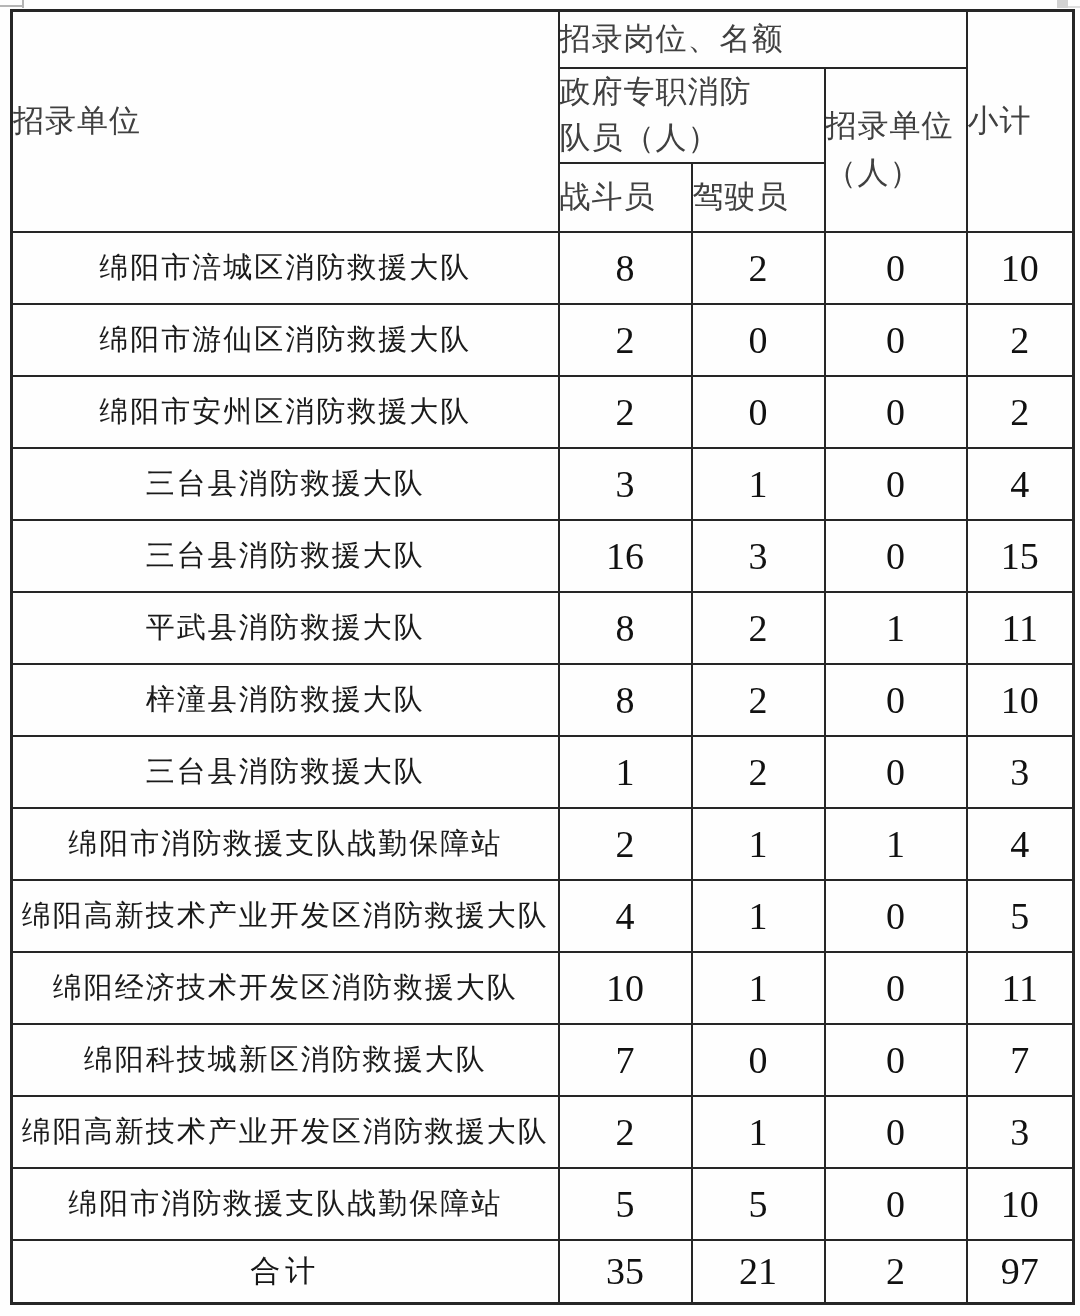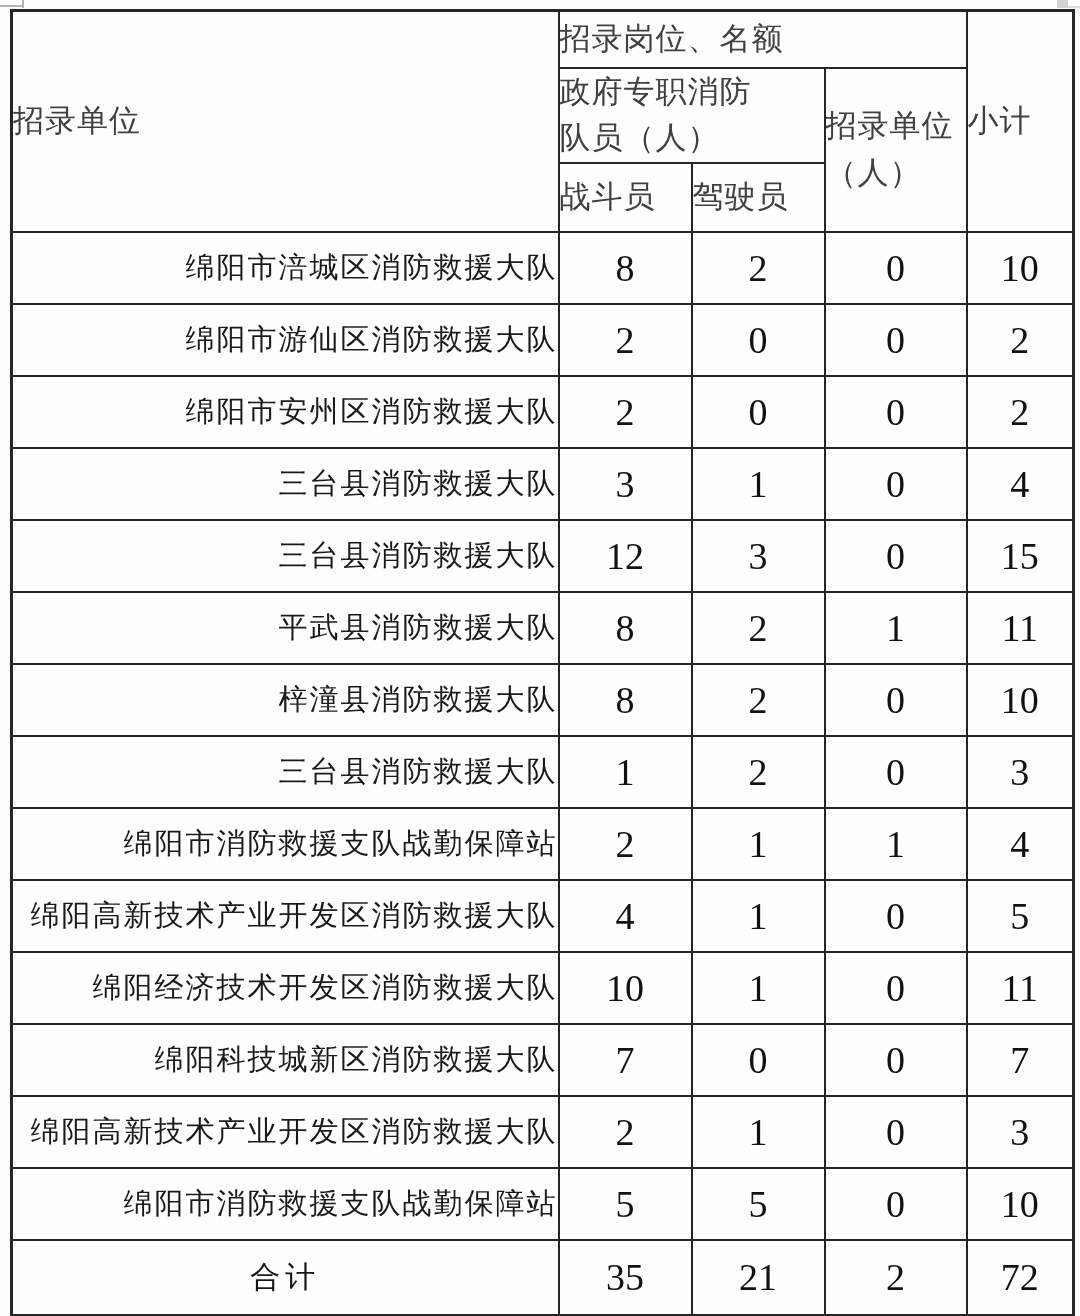"绵阳市涪城区消防救援大队" .unit { text-align: right -> center }
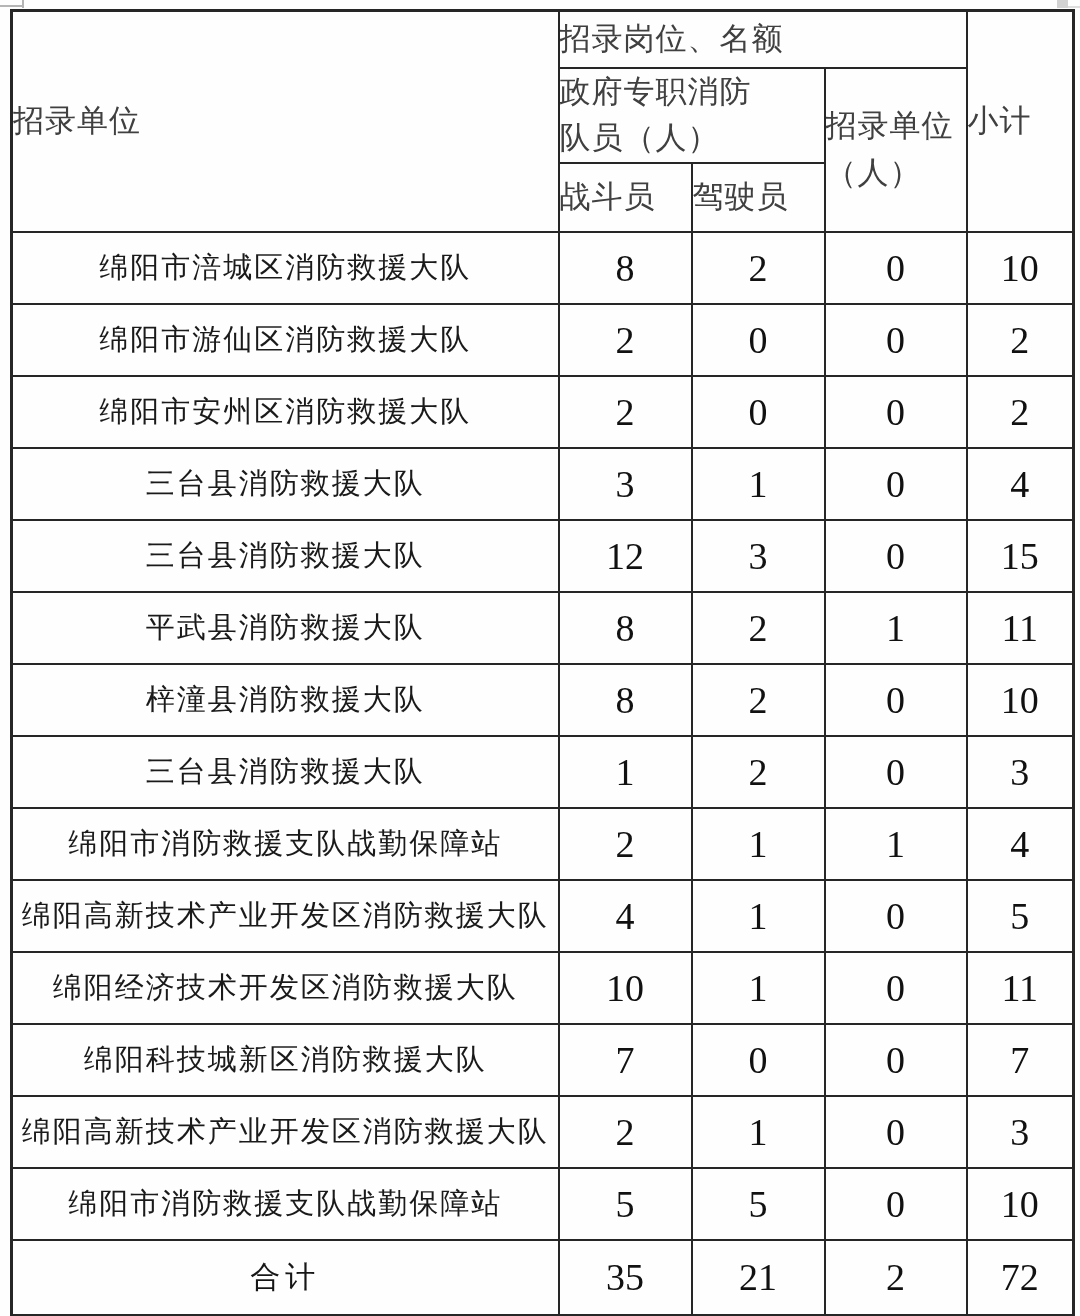"12" td.num { text: 12 -> 16 }
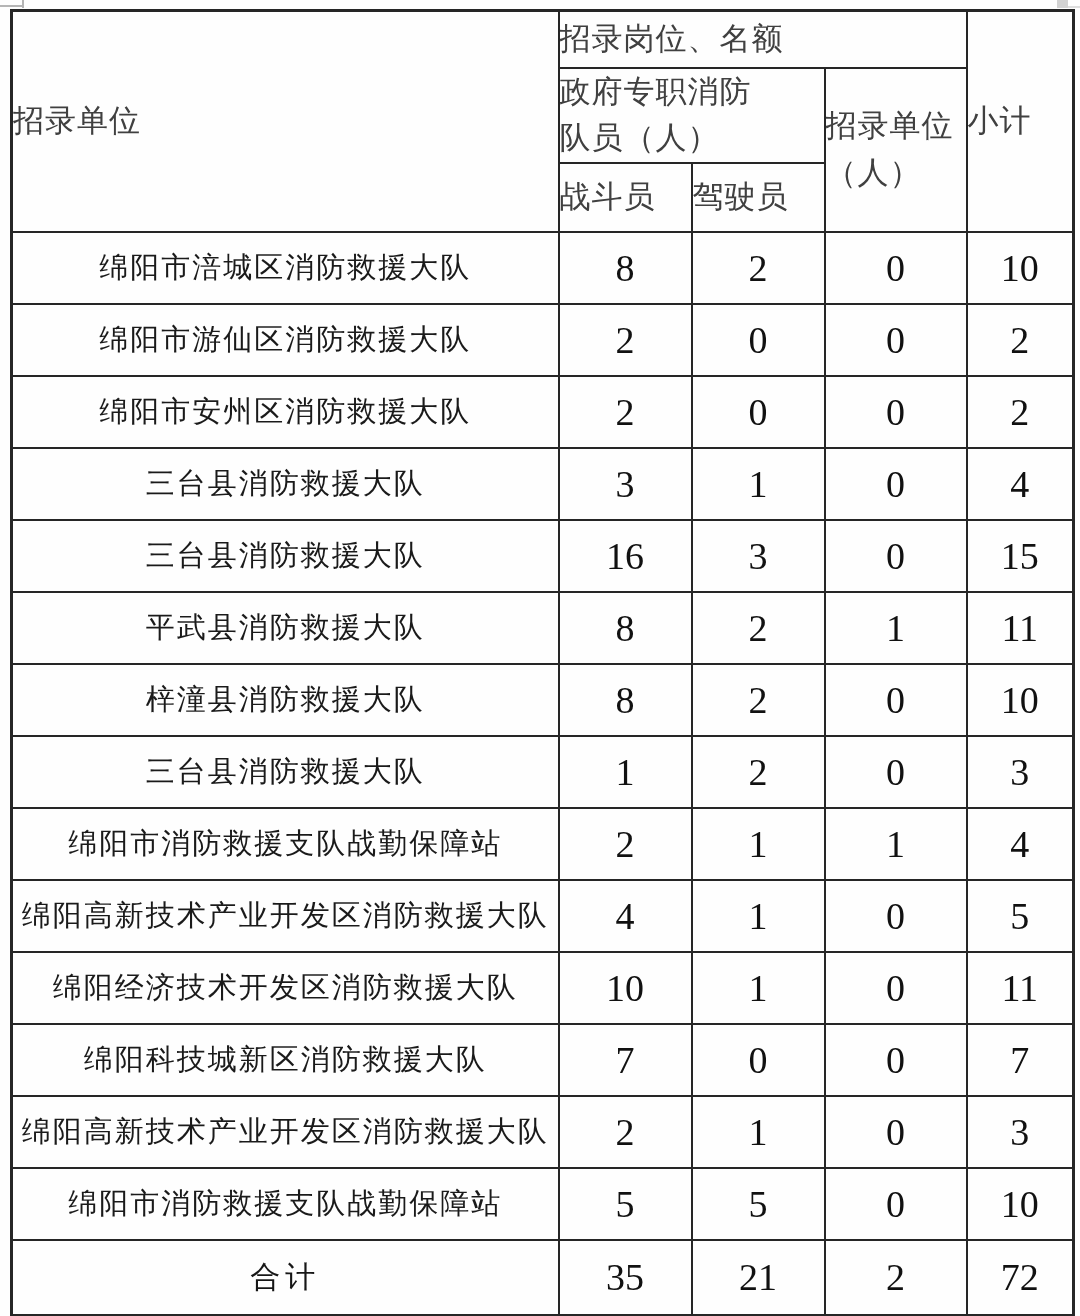"合计" tr.total-row { height: 76px -> 64px }
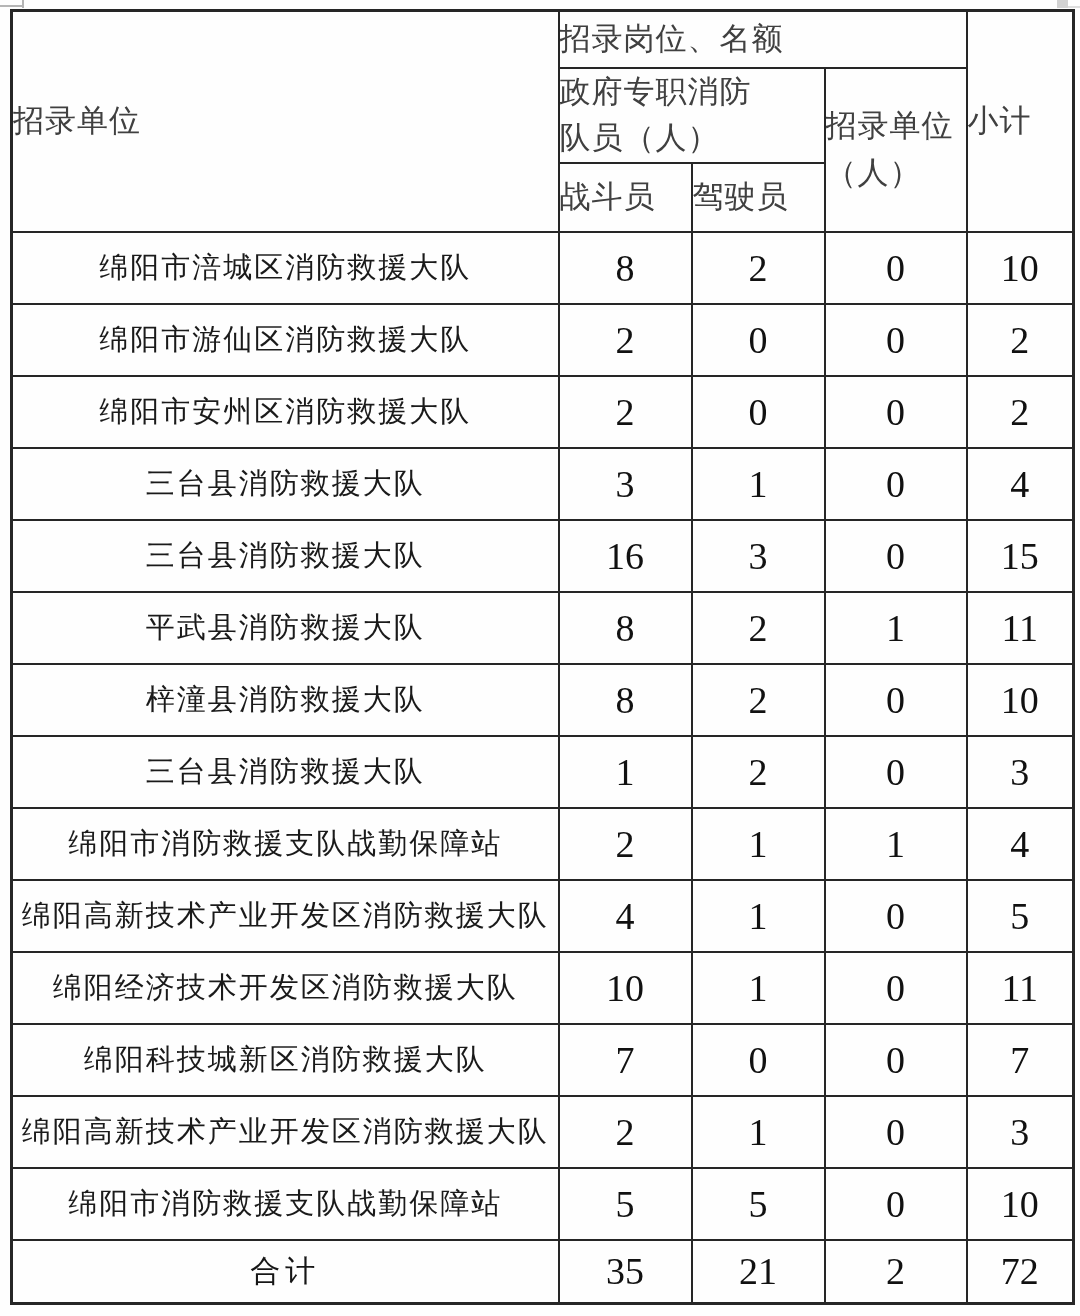"72" td.num { text: 72 -> 97 }
